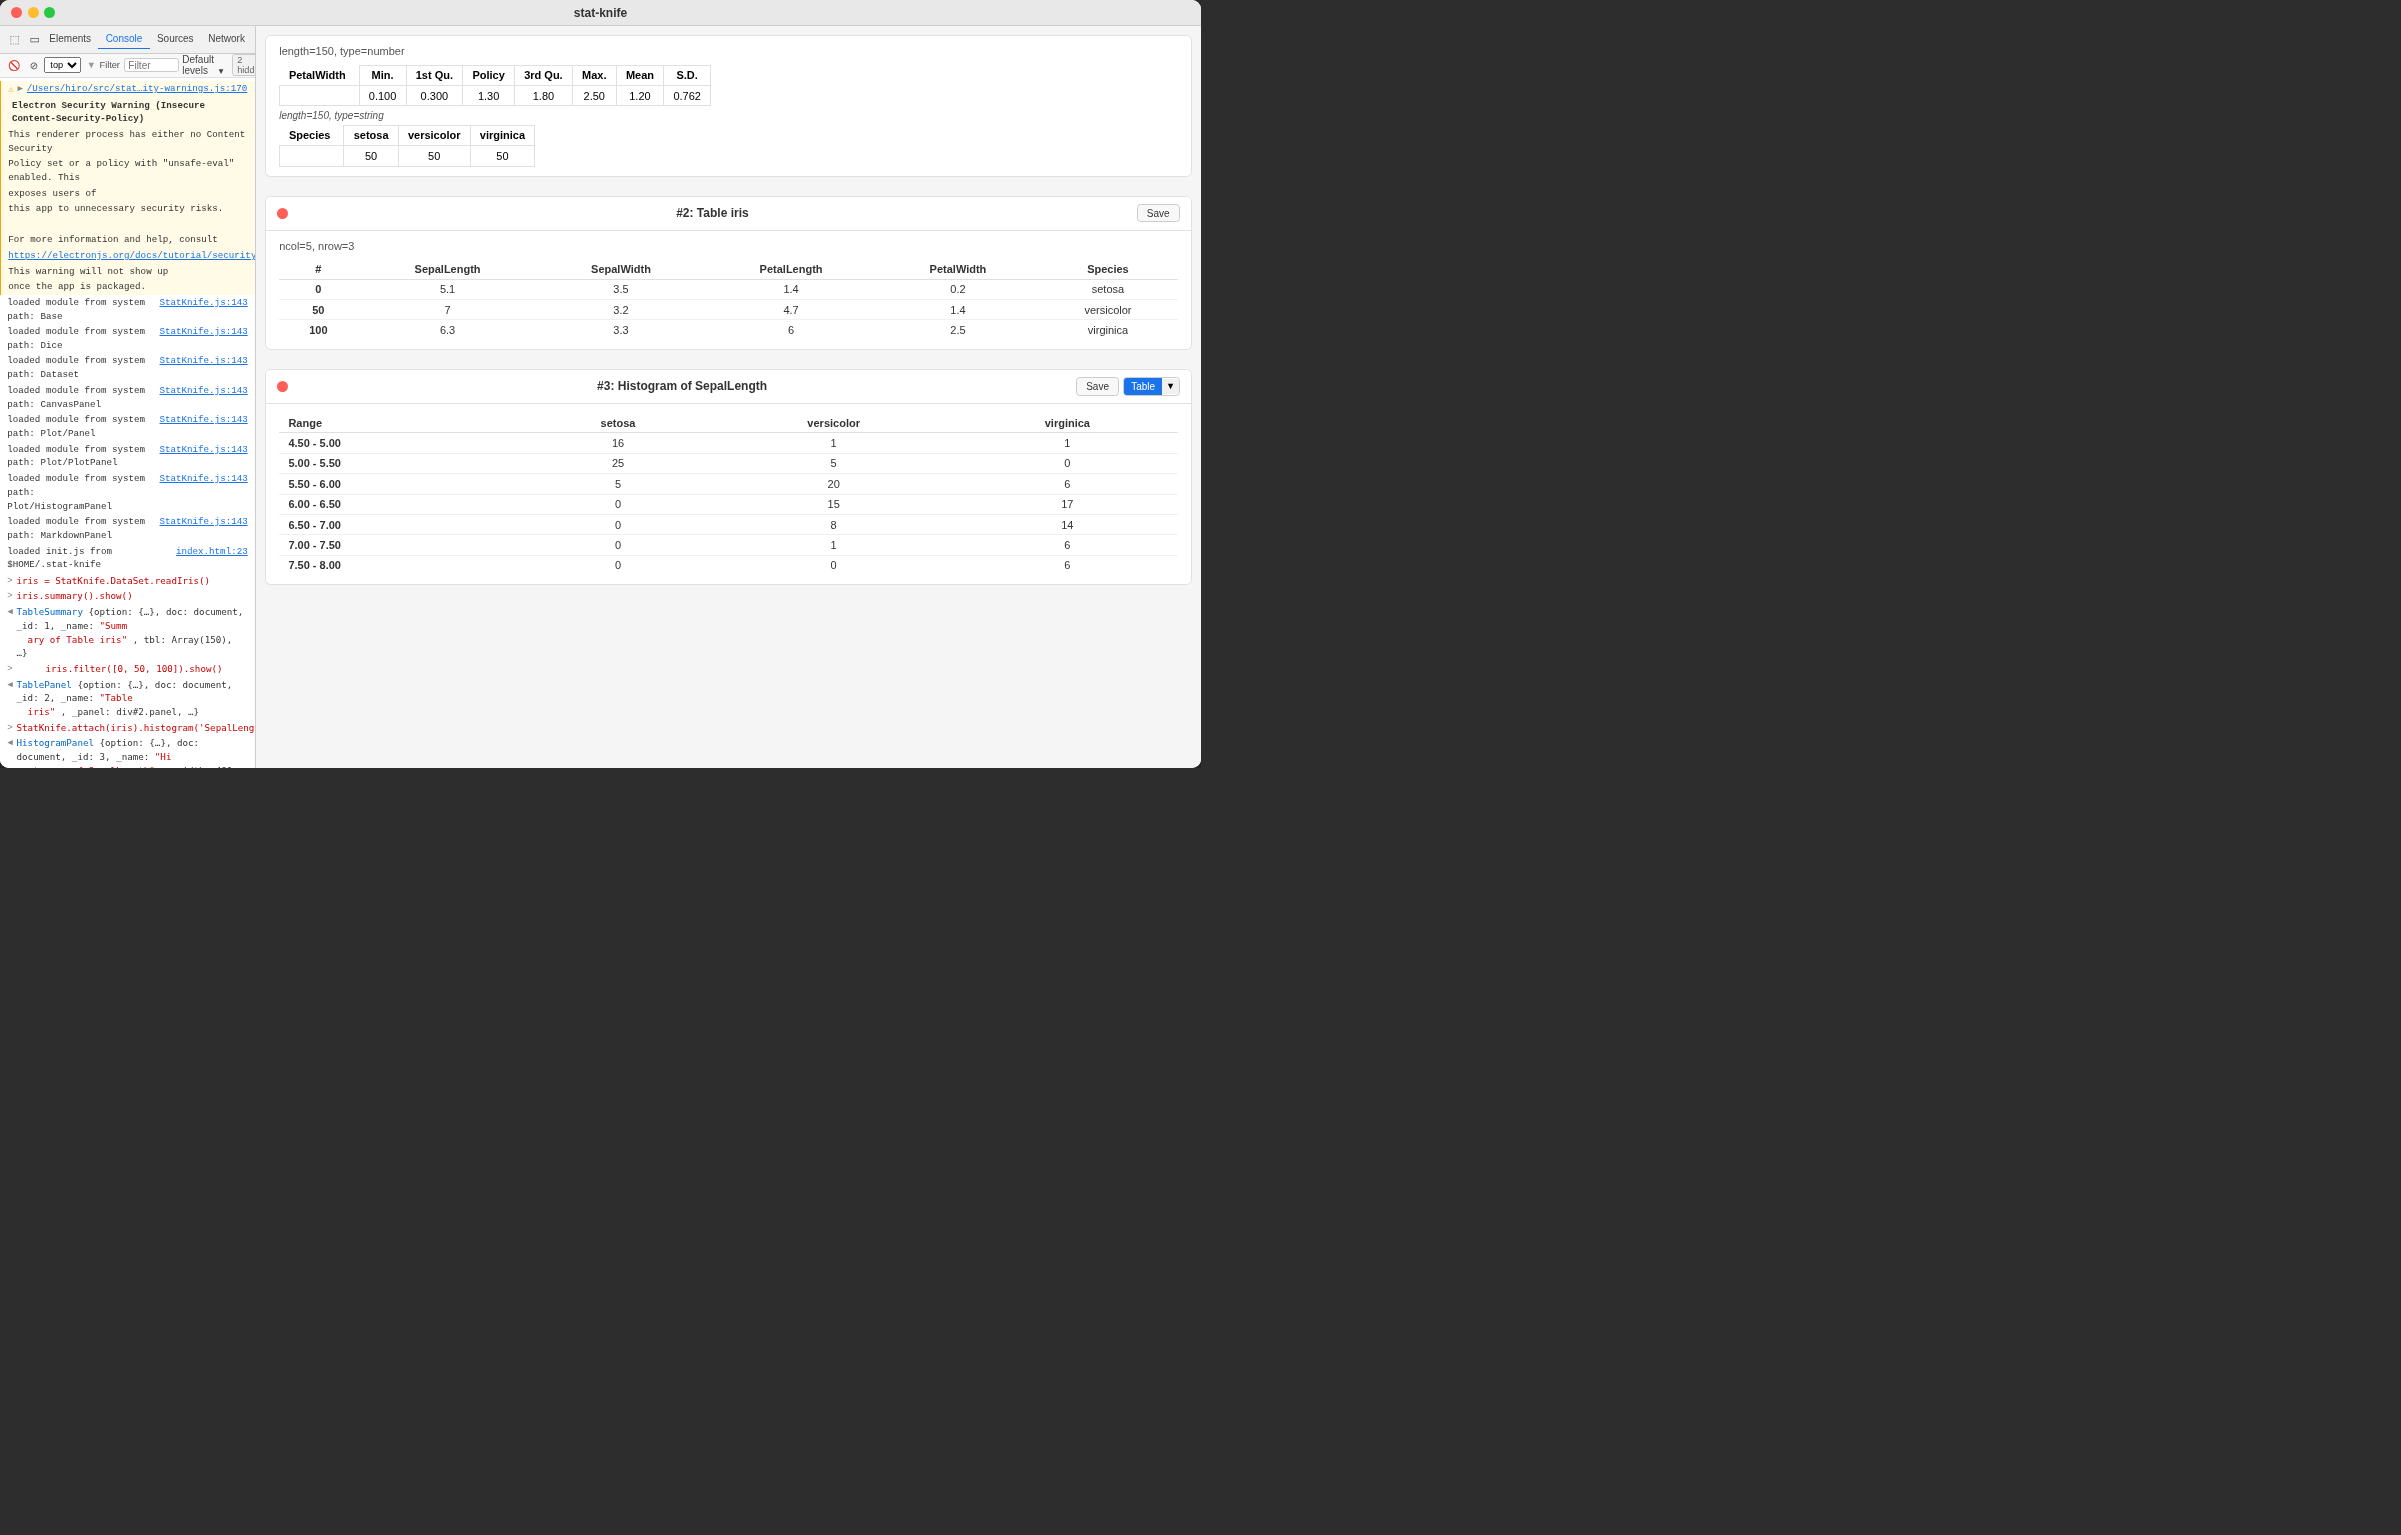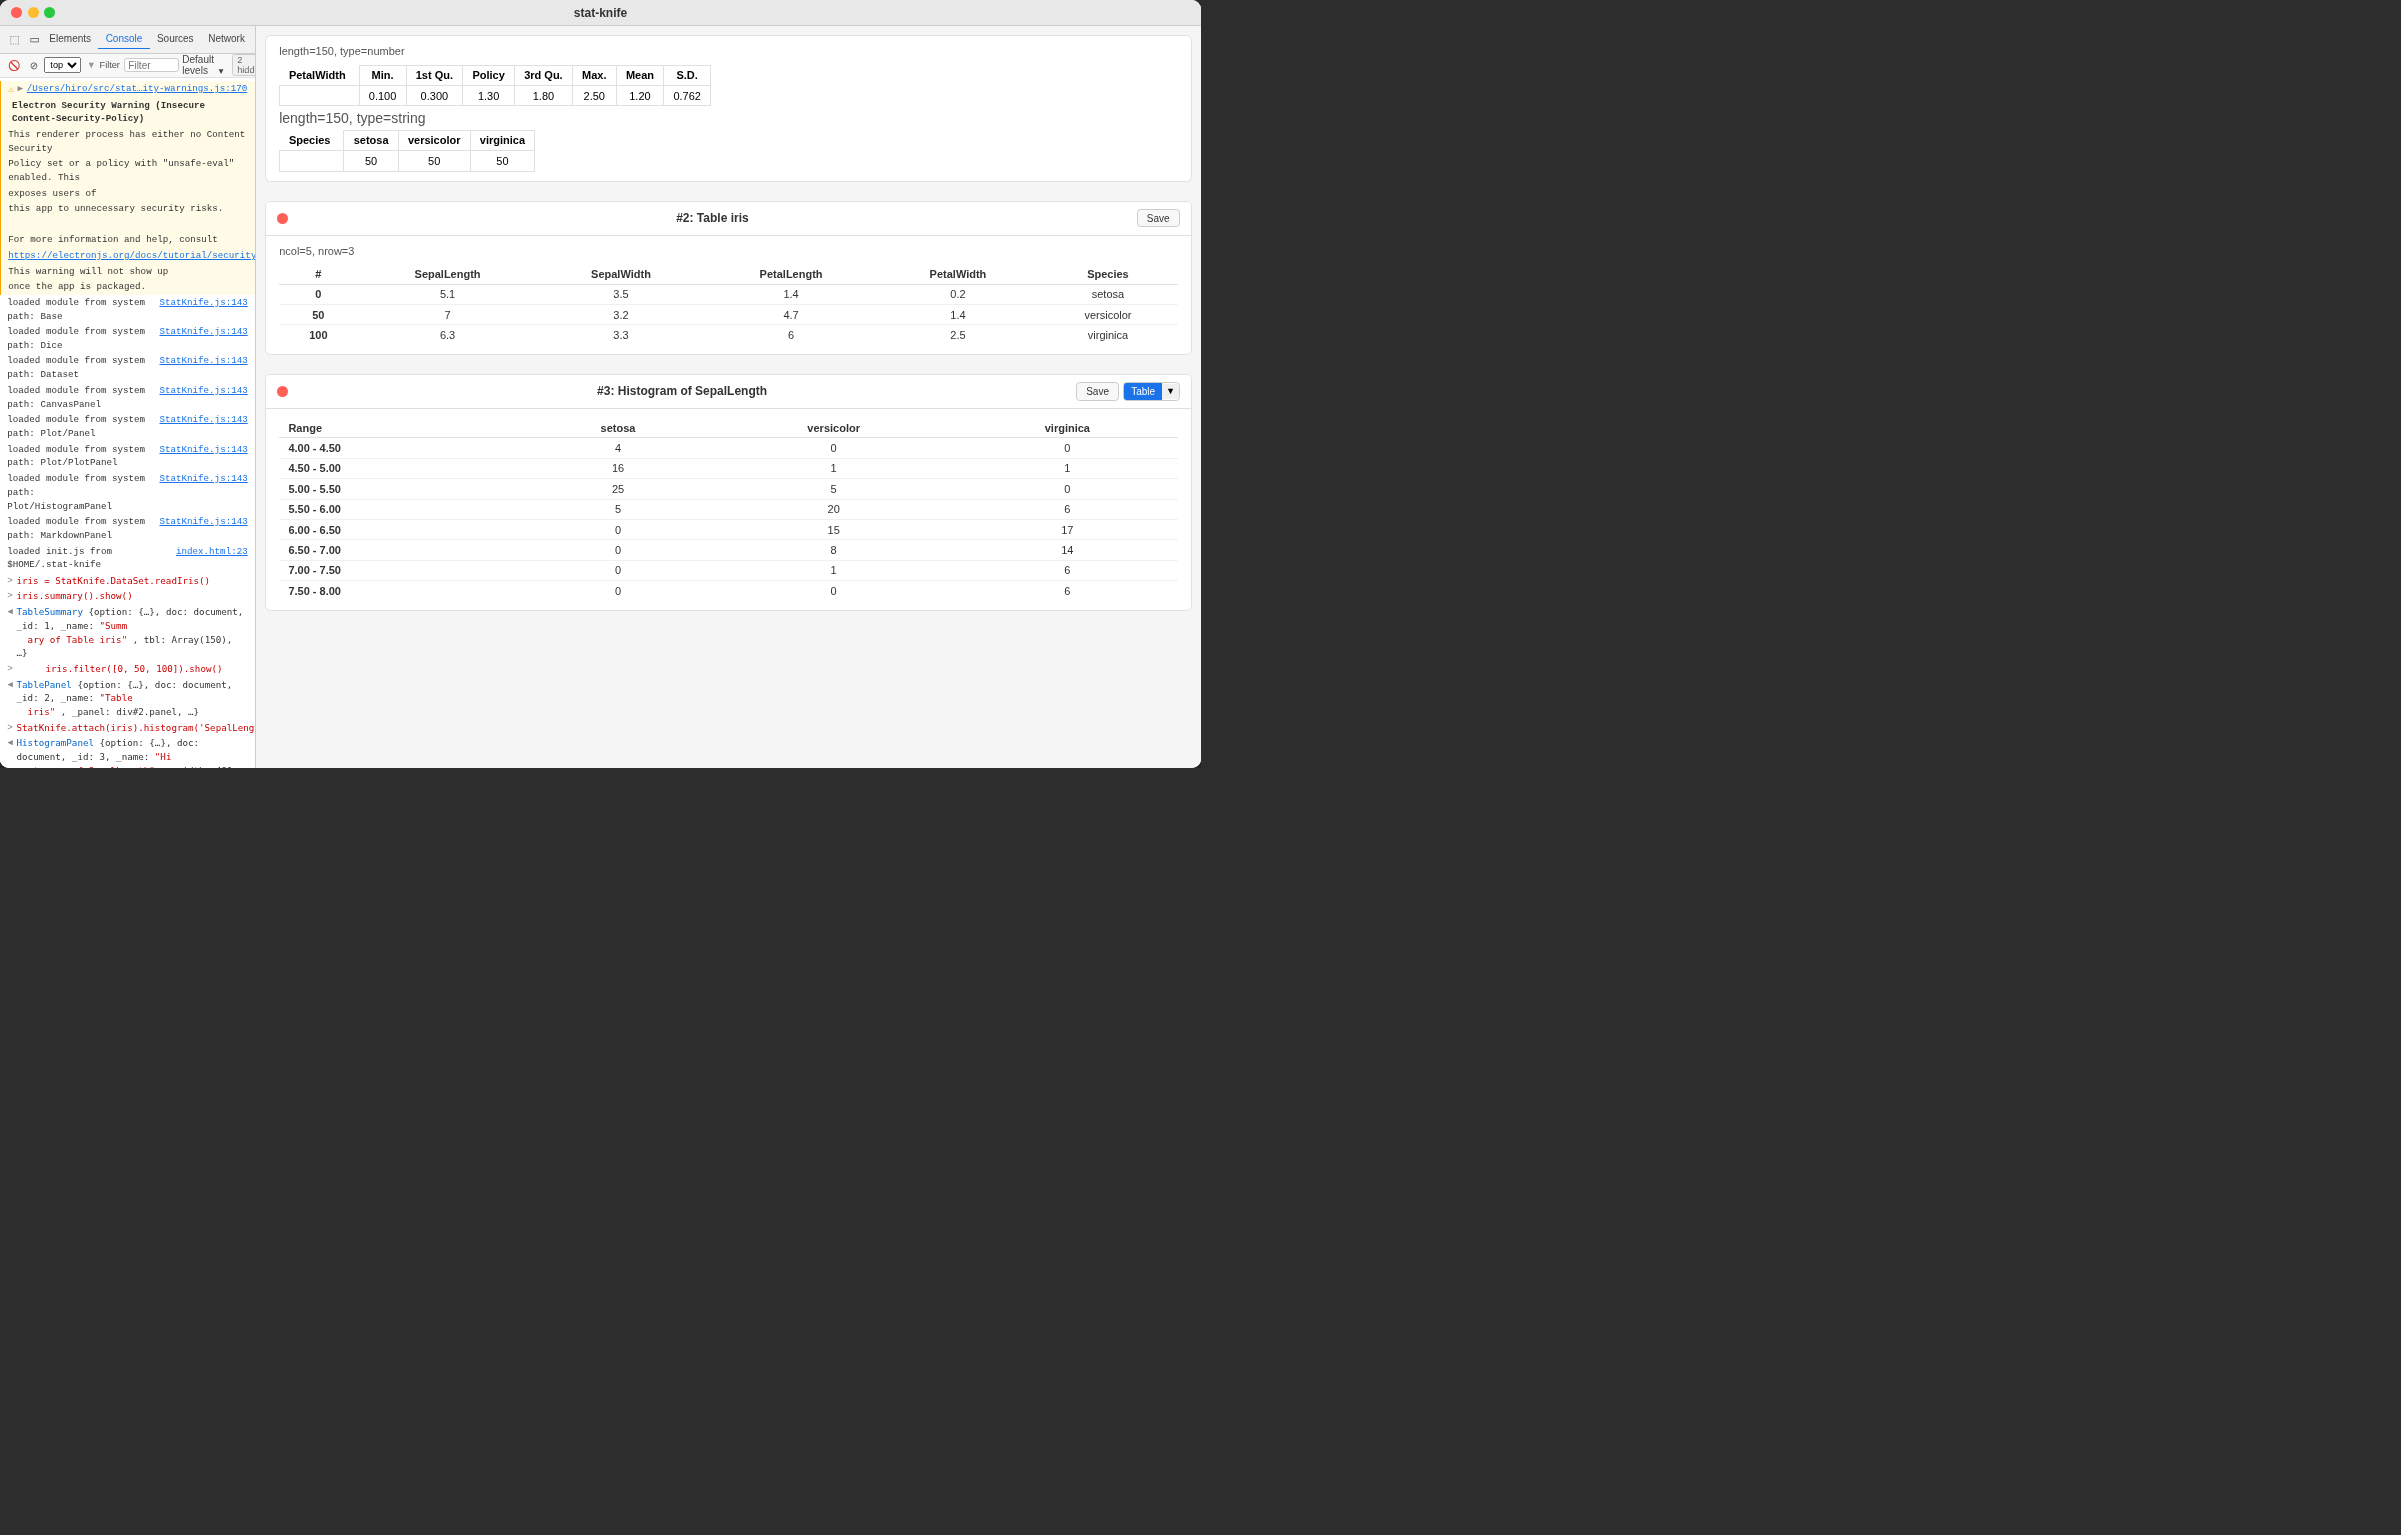"length=150, type=string" .section-meta { font-size: 14px -> 10px; font-style: none -> italic }
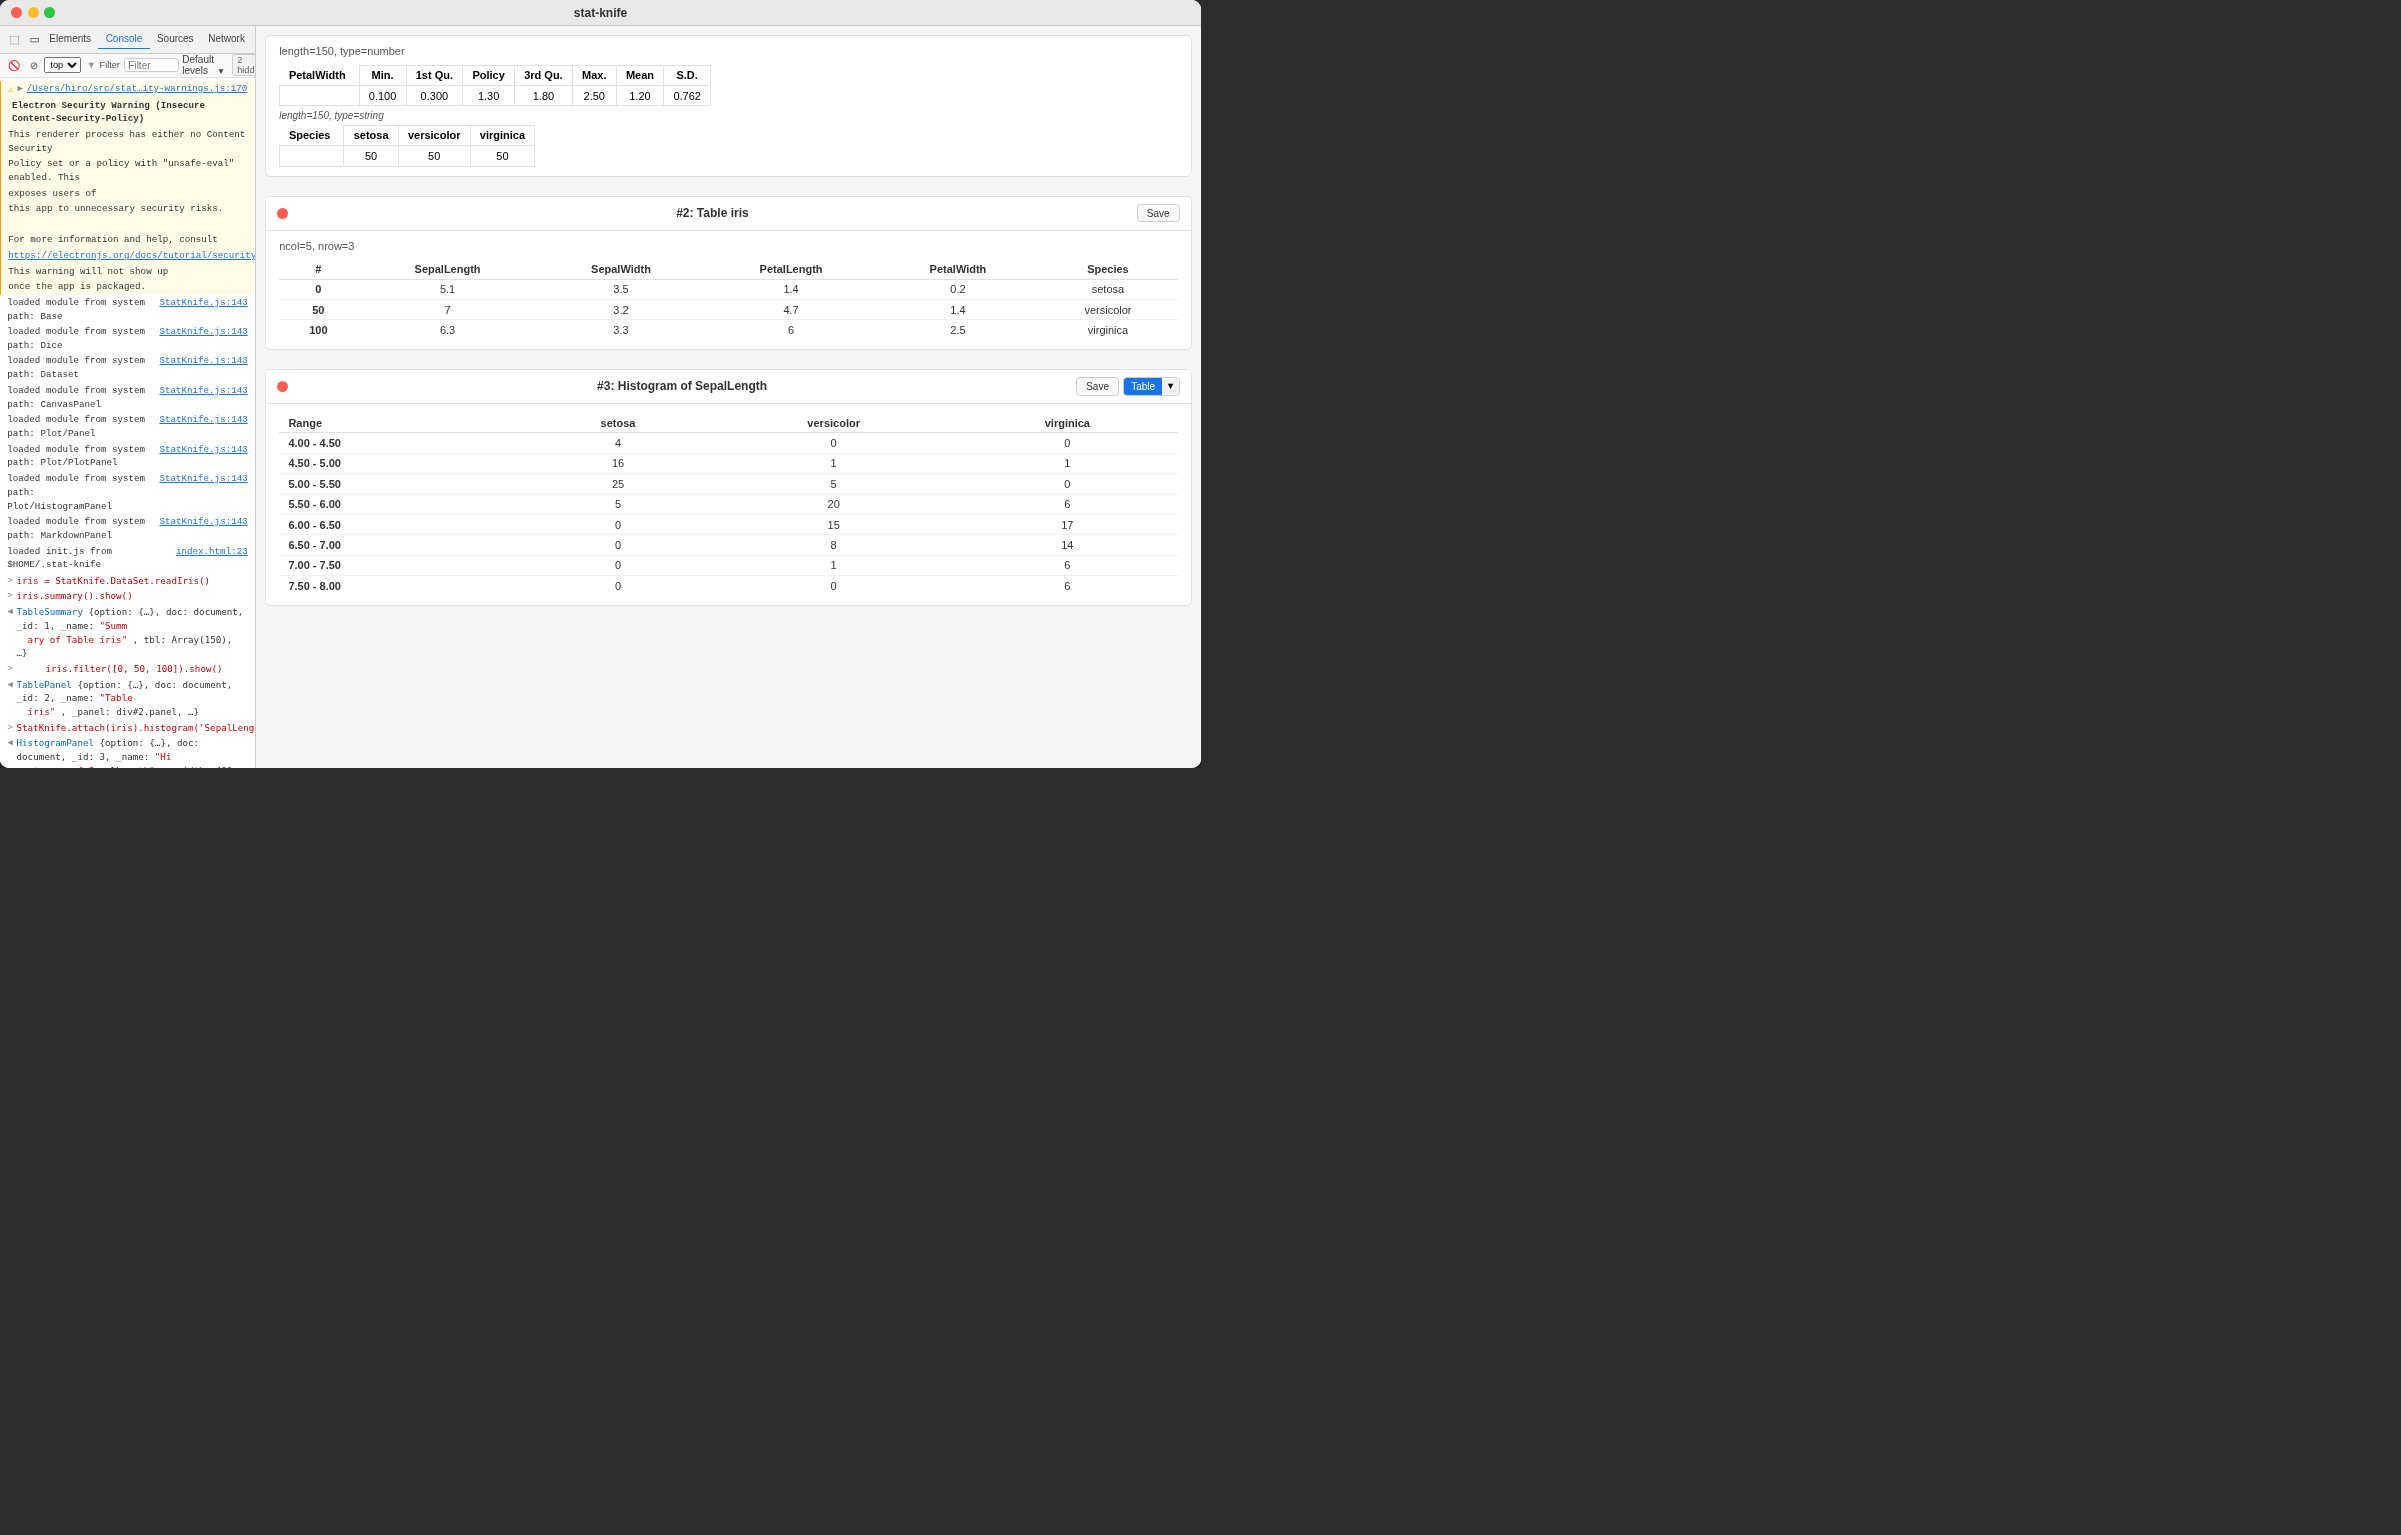"4.00 - 4.50" tr { html: <tr> <td>4.00 - 4.50</td> <td>4</td> <td>0</td> <td>0</td> </tr> -> none }
